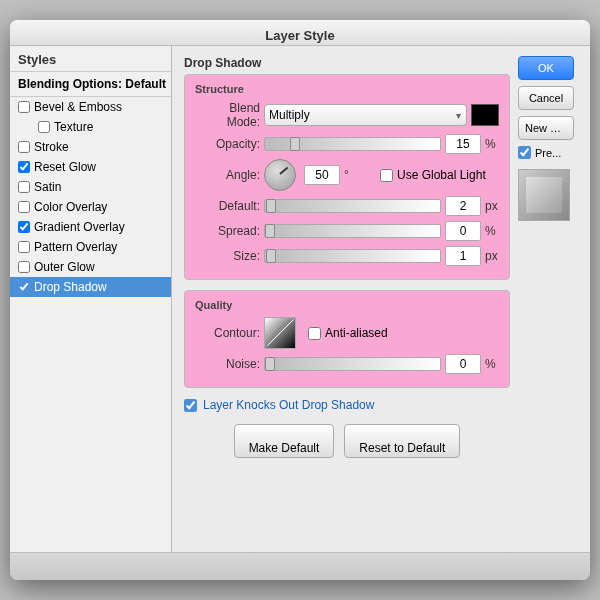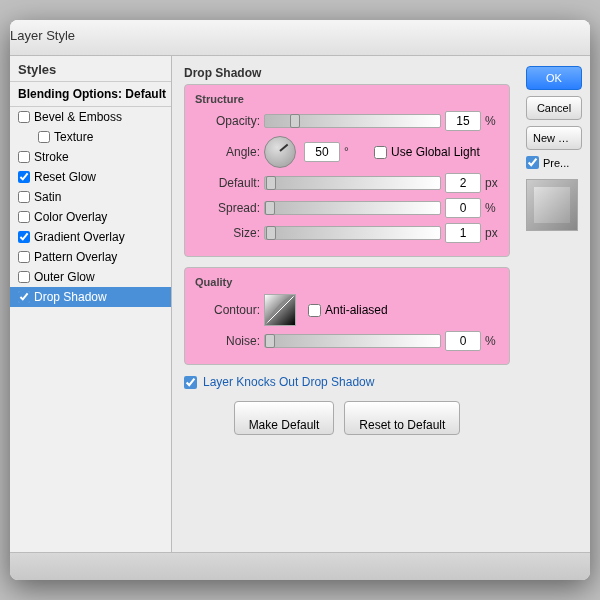"Layer Style" .title-bar { font-weight: normal -> bold; padding: 8px 0 12px -> 8px 0 2px; text-align: none -> center }
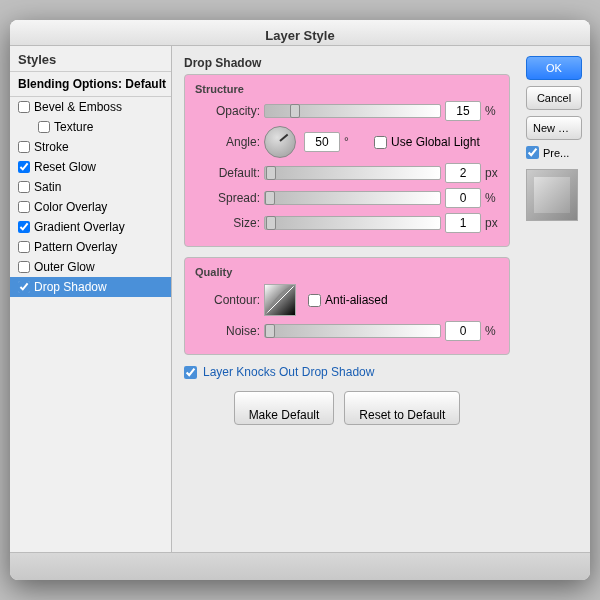"OK" .right-buttons { right: 0 -> 8px }
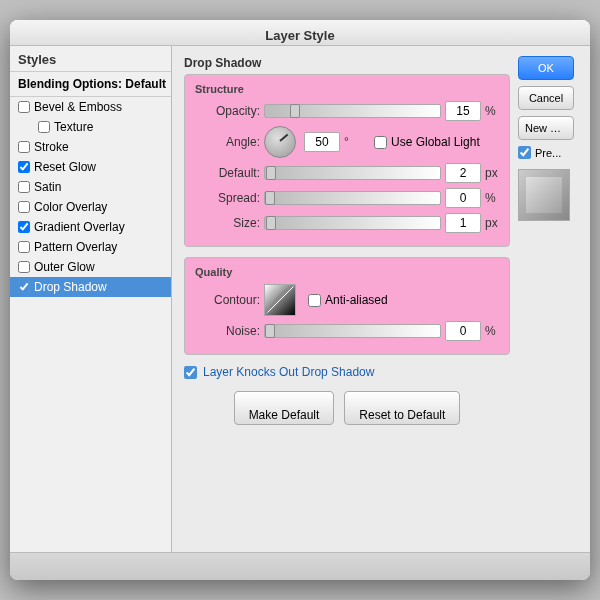"Blend Mode:" div.row { html: none -> <div> <div>Blend Mode:</div> <div> <select> <option>Multiply</option> <option>Normal</option> <option>Screen</option> <option>Overlay</option> </select> </div> <div></div> </div> }
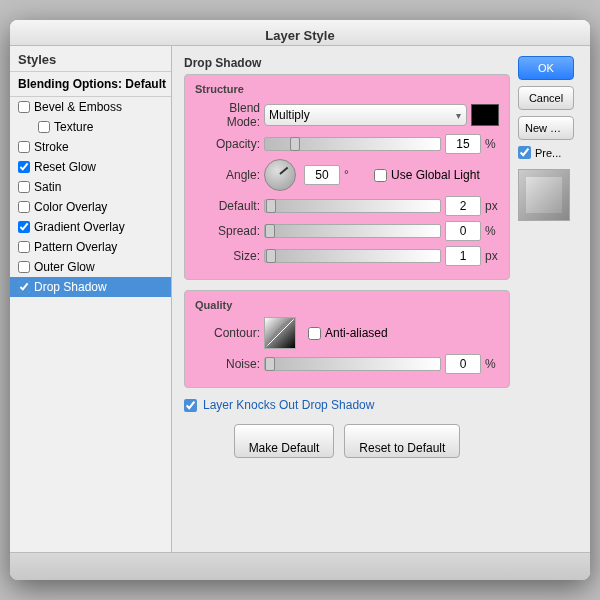"Use Global Light" label.checkbox-label { margin-left: 12px -> 18px }
